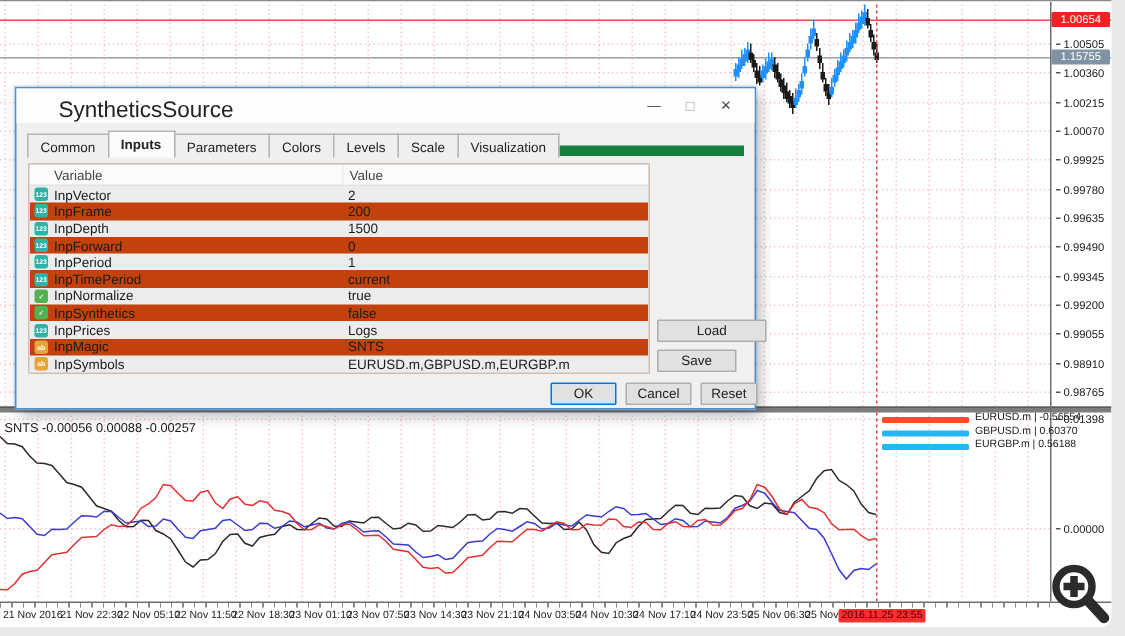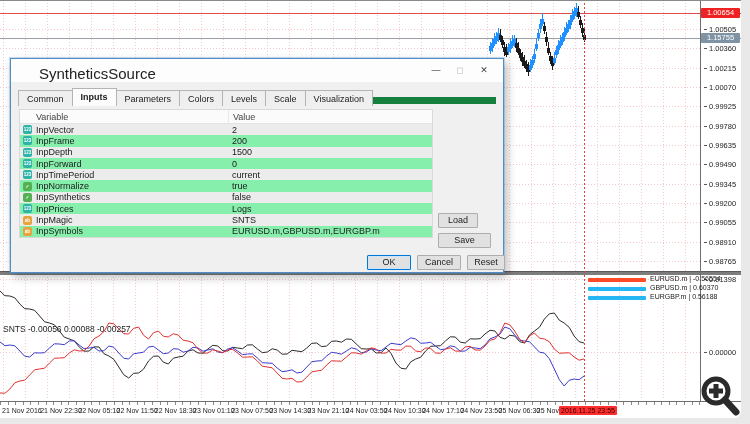"Variable" .param-table { background: #86efac -> #c2410c }
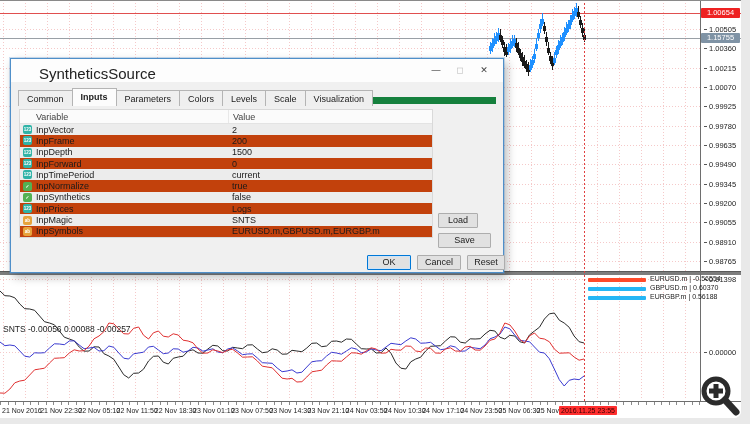"InpPeriod" div.pt-row { html: none -> <div> <div> <span>123</span> <span>InpPeriod</span> </div> <div>1</div> </div> }
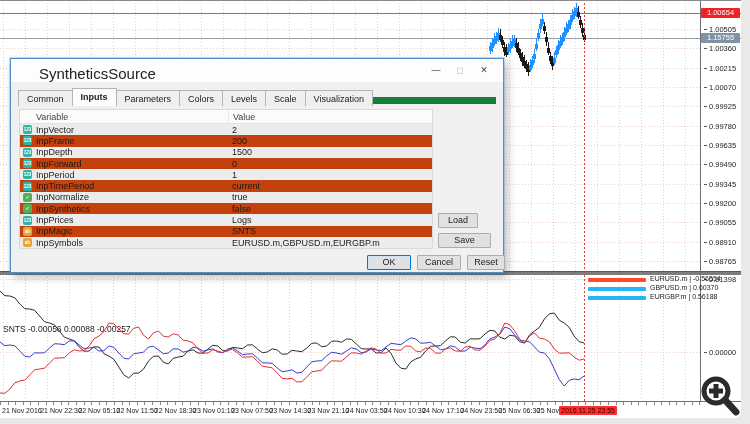"Load" .btn-load { width: 40px -> 73px }
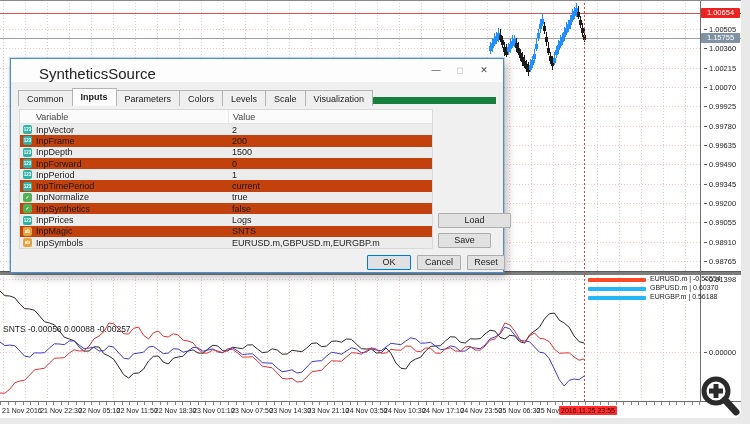"SNTS -0.00056 0.00088 -0.00257" .indicator-info { margin-top: 44px -> none }
